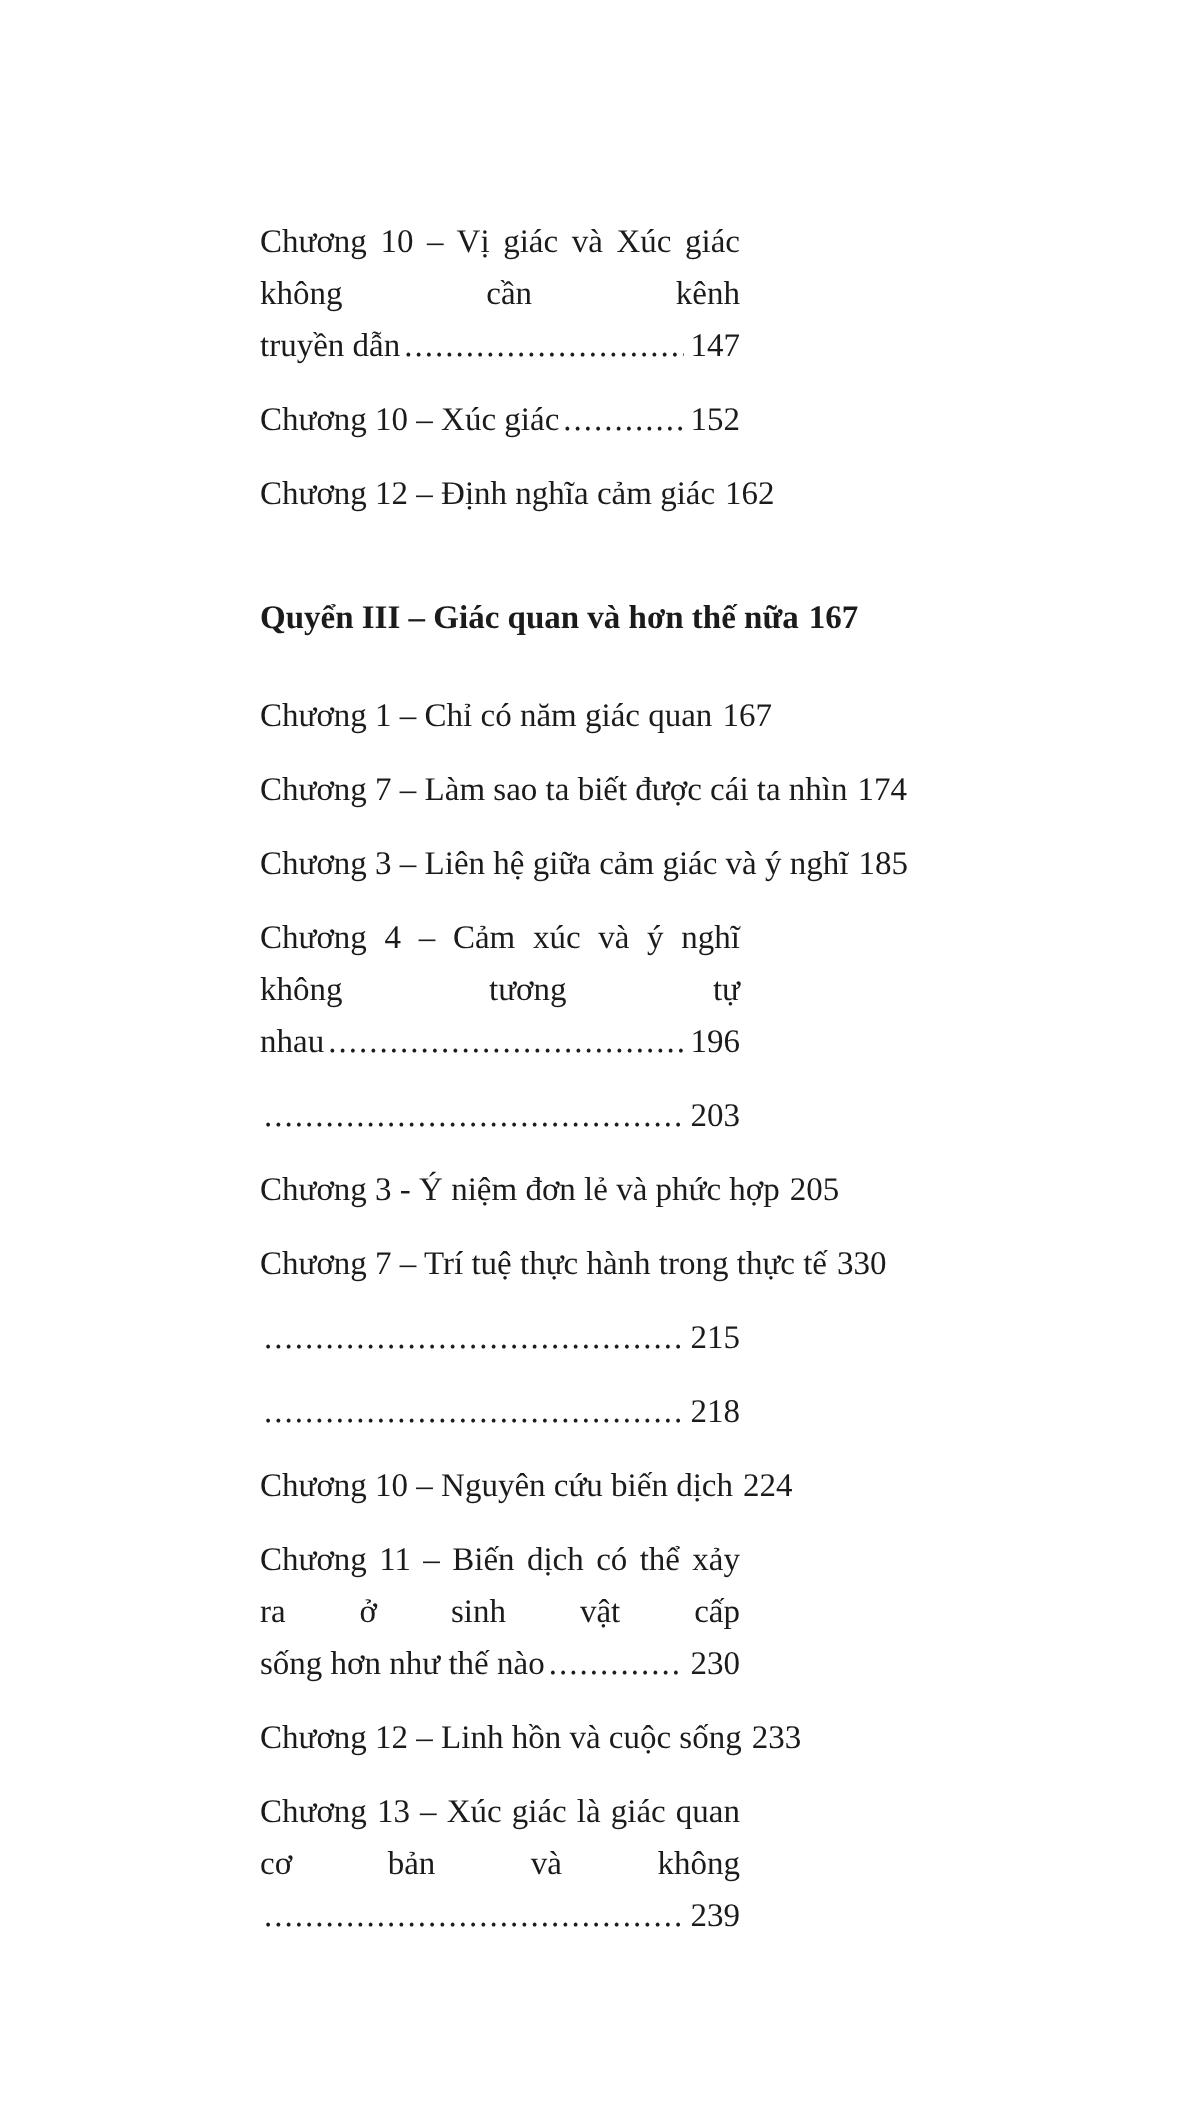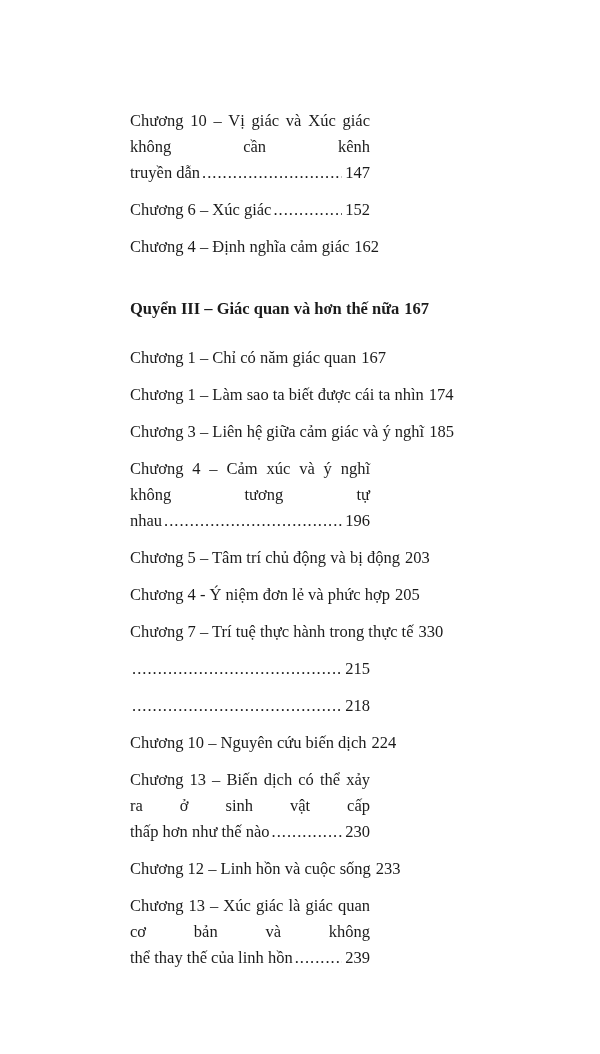"Chương 6 – Xúc giác" span.tail { text: 6 -> 10 }
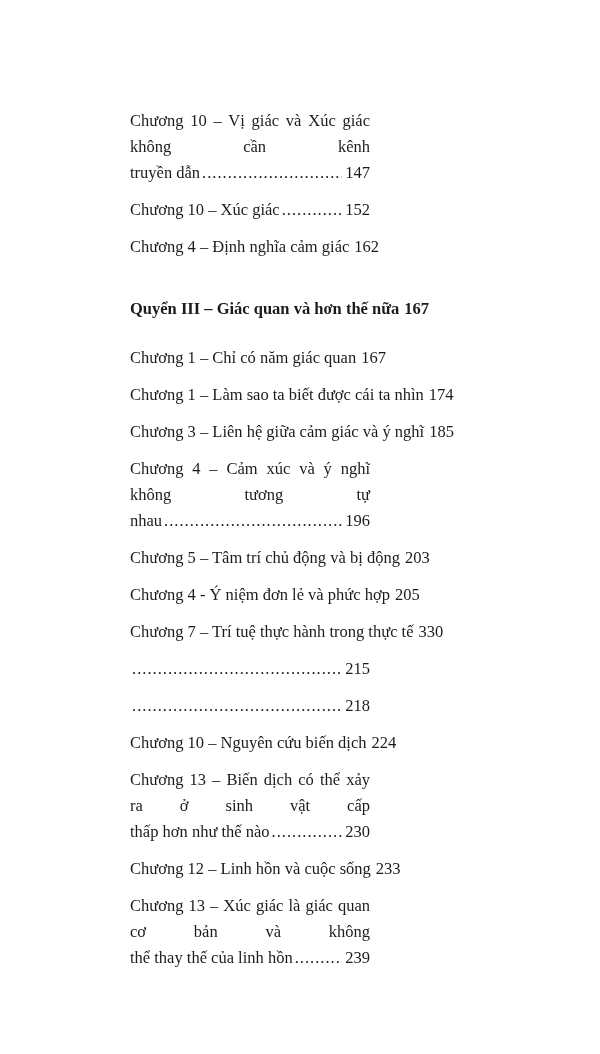"Chương 4 – Định nghĩa" span.tail { text: 4 -> 12 }
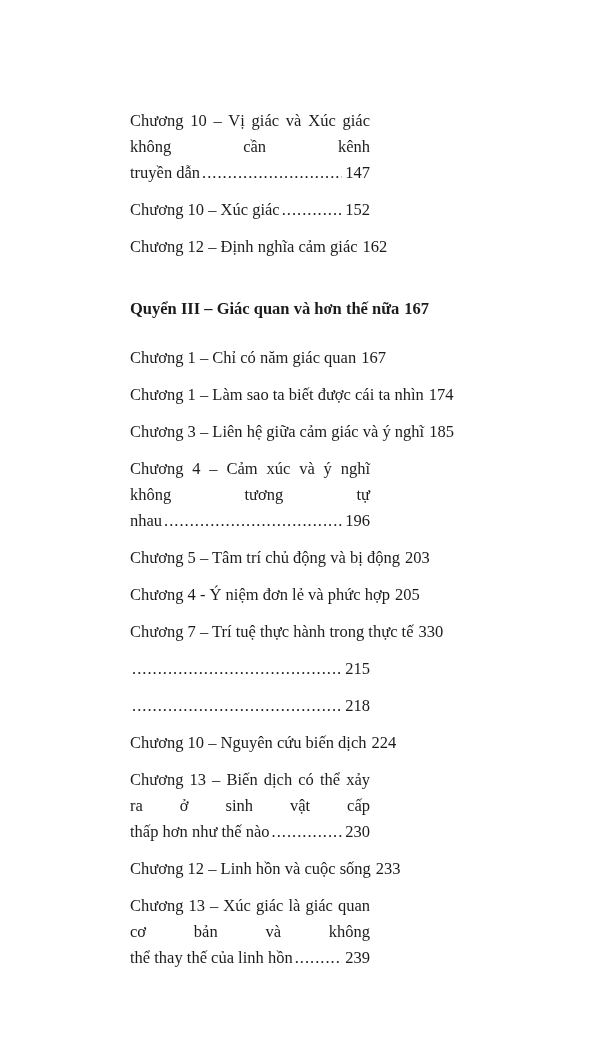"Chương 1 – Làm sao" span.tail { text: 1 -> 7 }
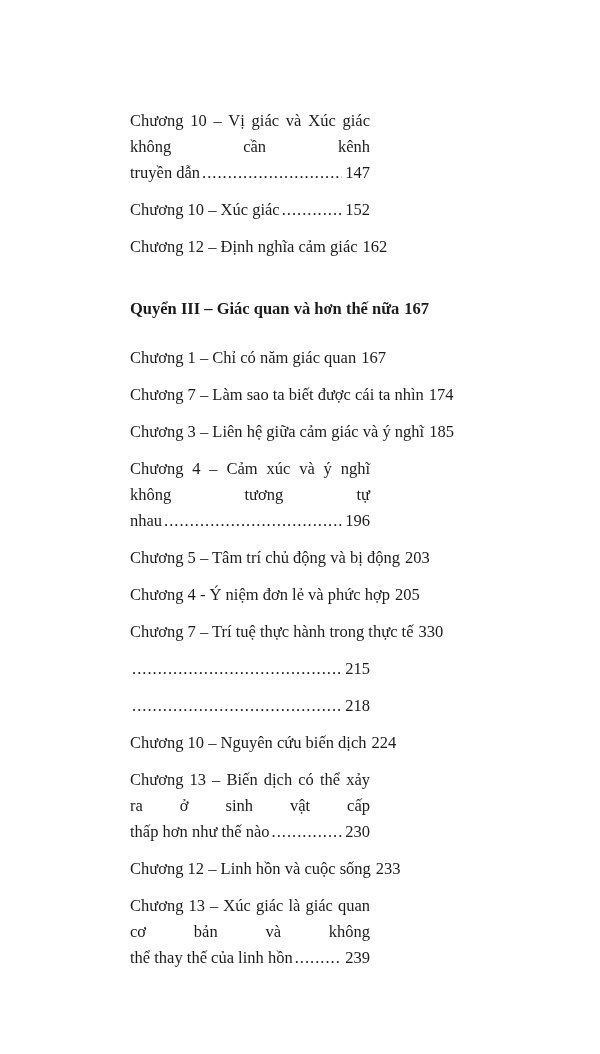"Chương 5 – Tâm trí" span.tail { html: <span>Chương 5 – Tâm trí chủ động và bị động</span> -> none }
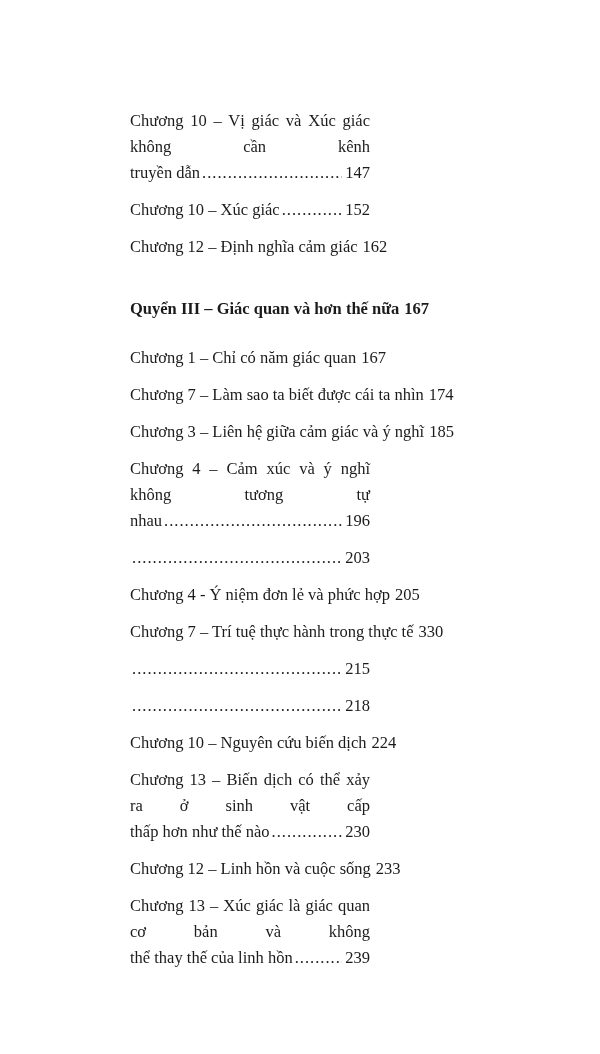"Chương 4 - Ý niệm" span.tail { text: 4 -> 3 }
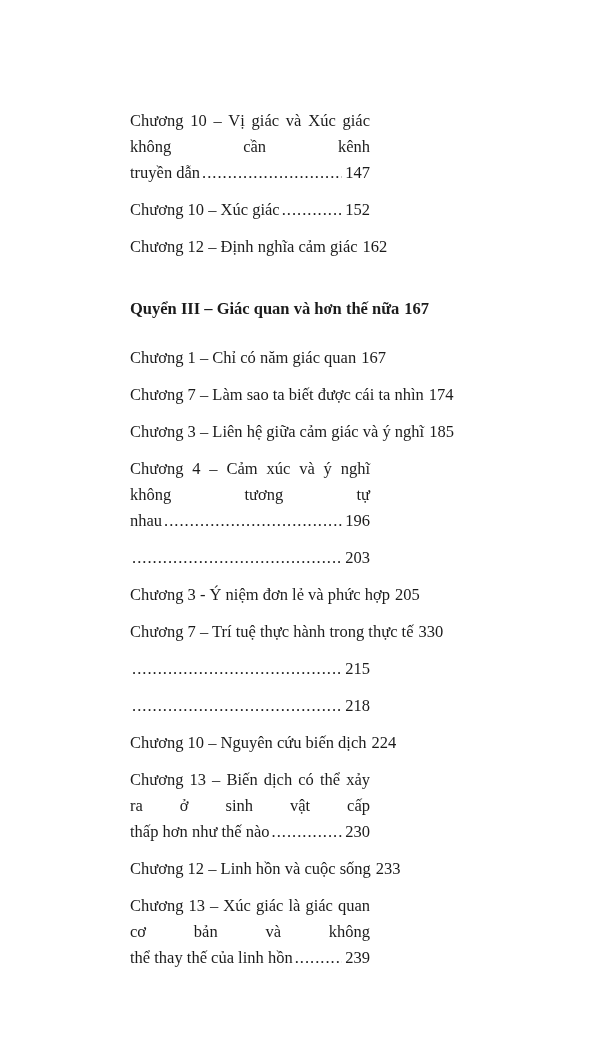"Chương 13 – Biến dịch" div.pre-line { text: 13 -> 11 }
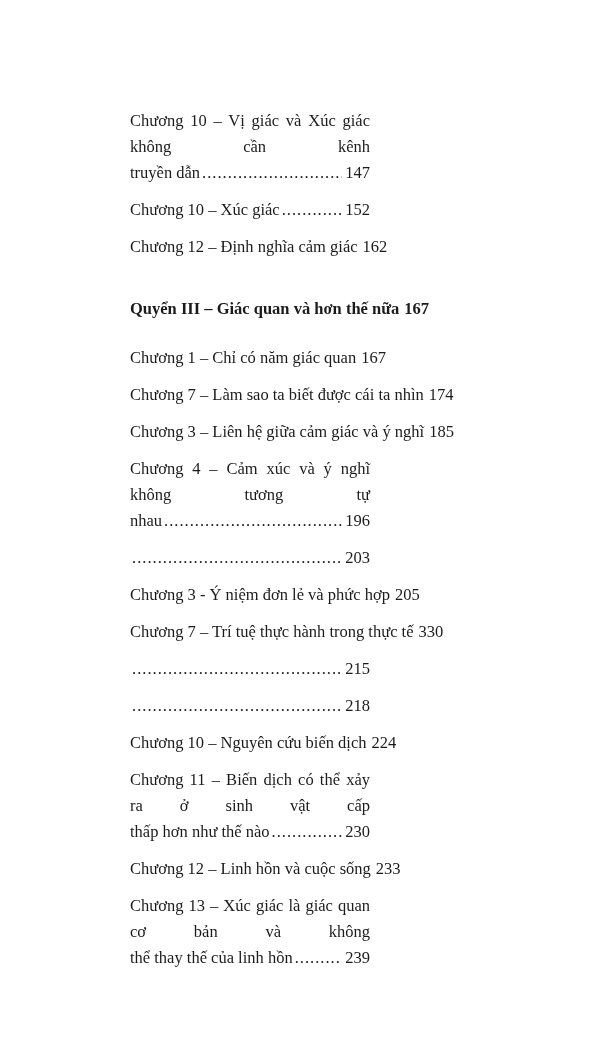"thấp hơn như thế nào" span.tail { text: thấp -> sống }
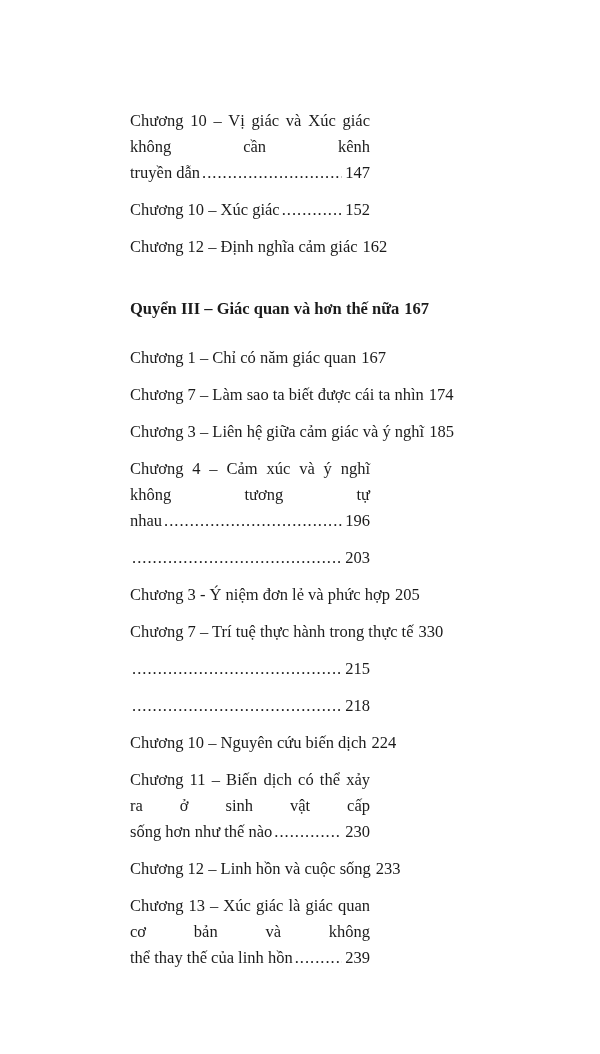"thể thay thế của linh" span.tail { html: <span>thể thay thế của linh hồn</span> -> none }
